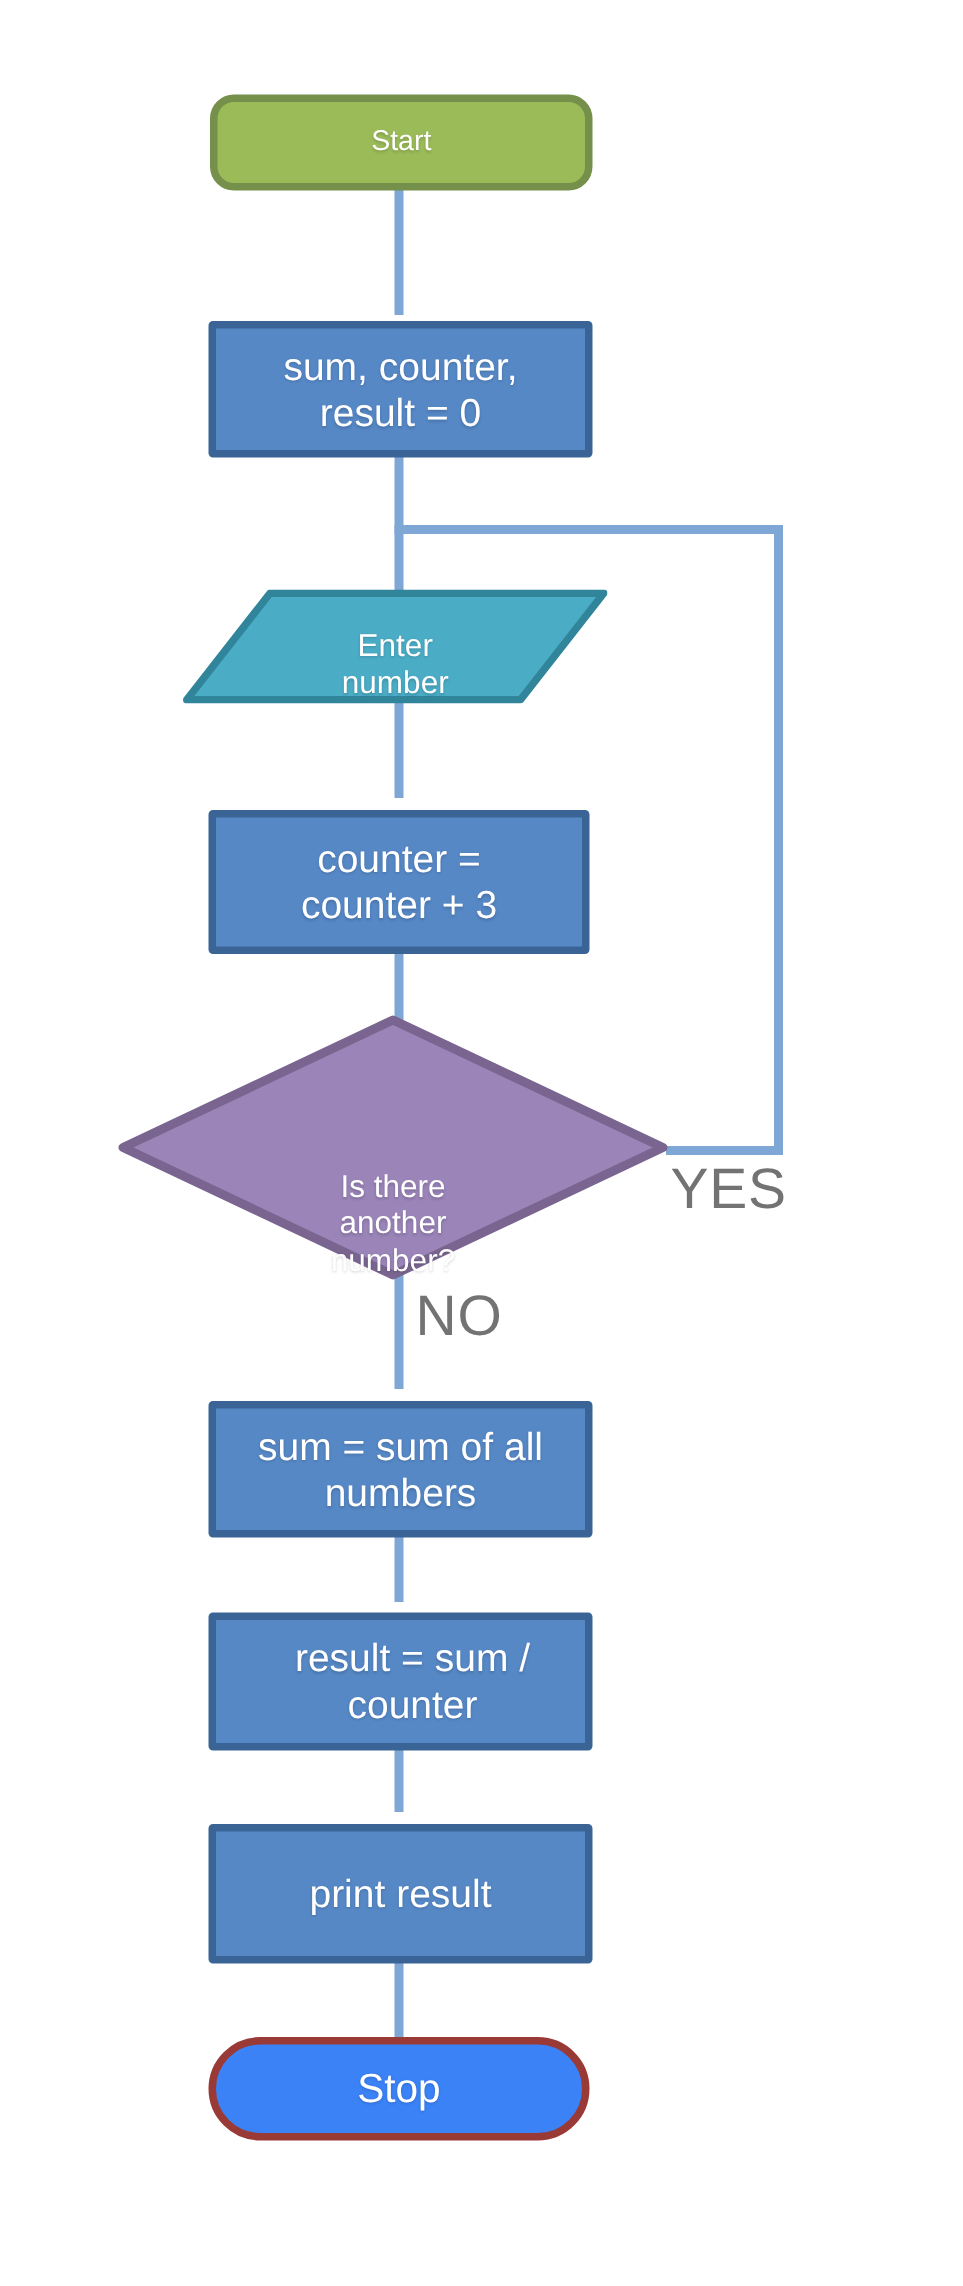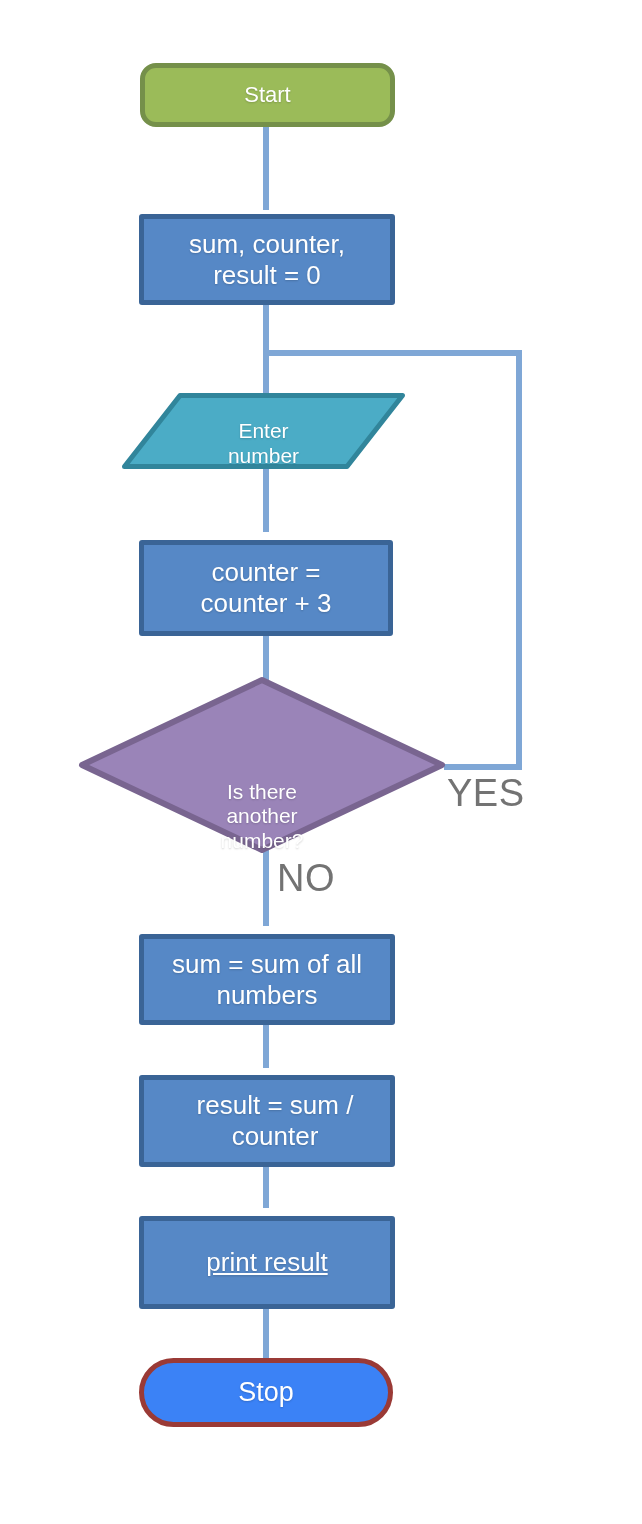"Start" .terminator-start { font-size: 22px -> 19px }
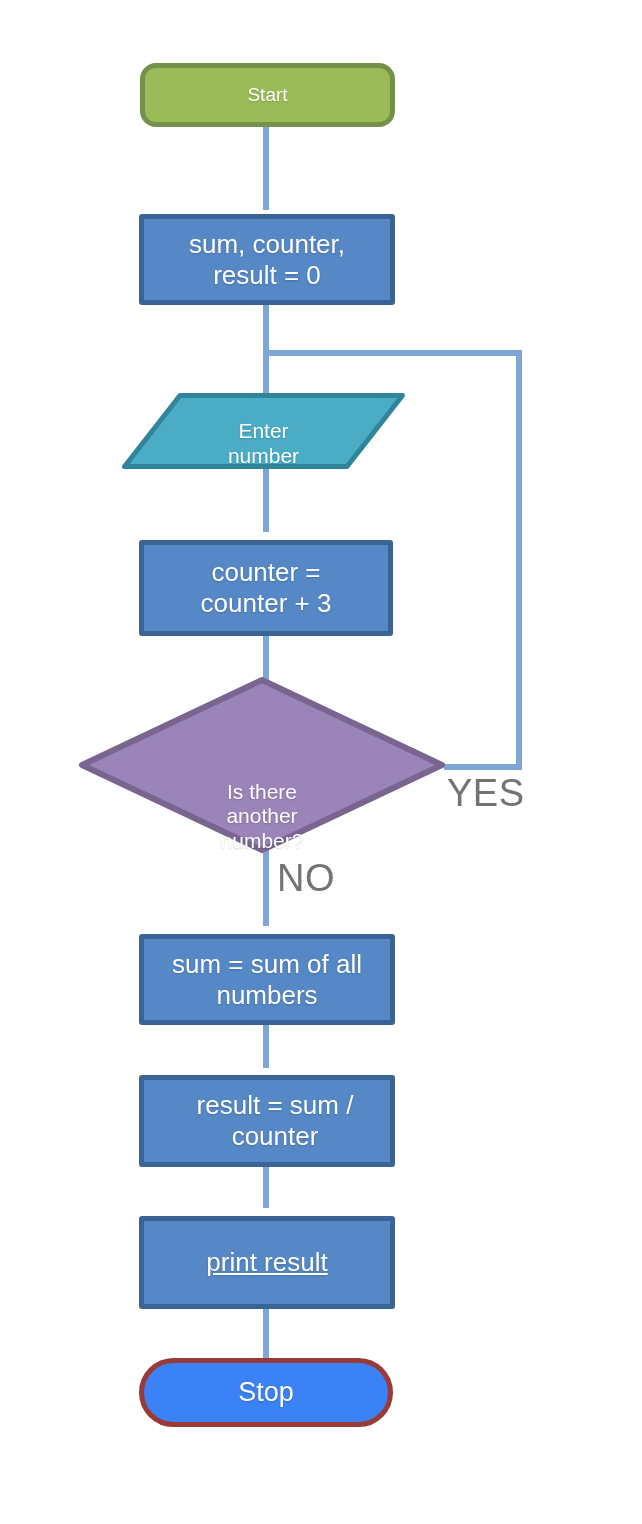"print result" .n-print { text-decoration: underline -> none }
